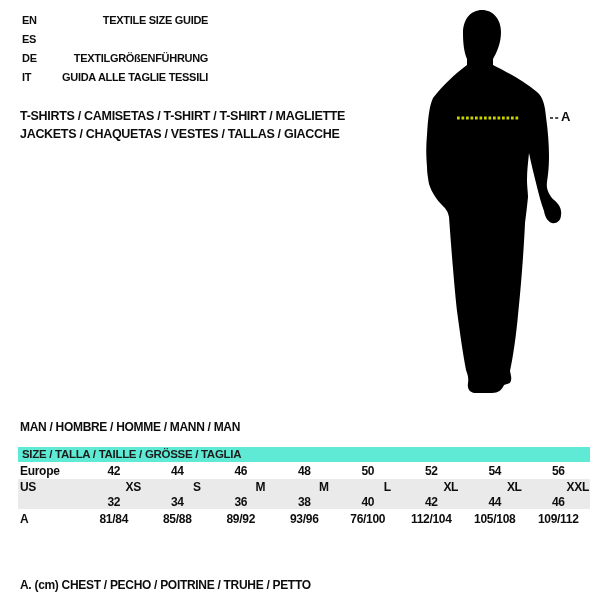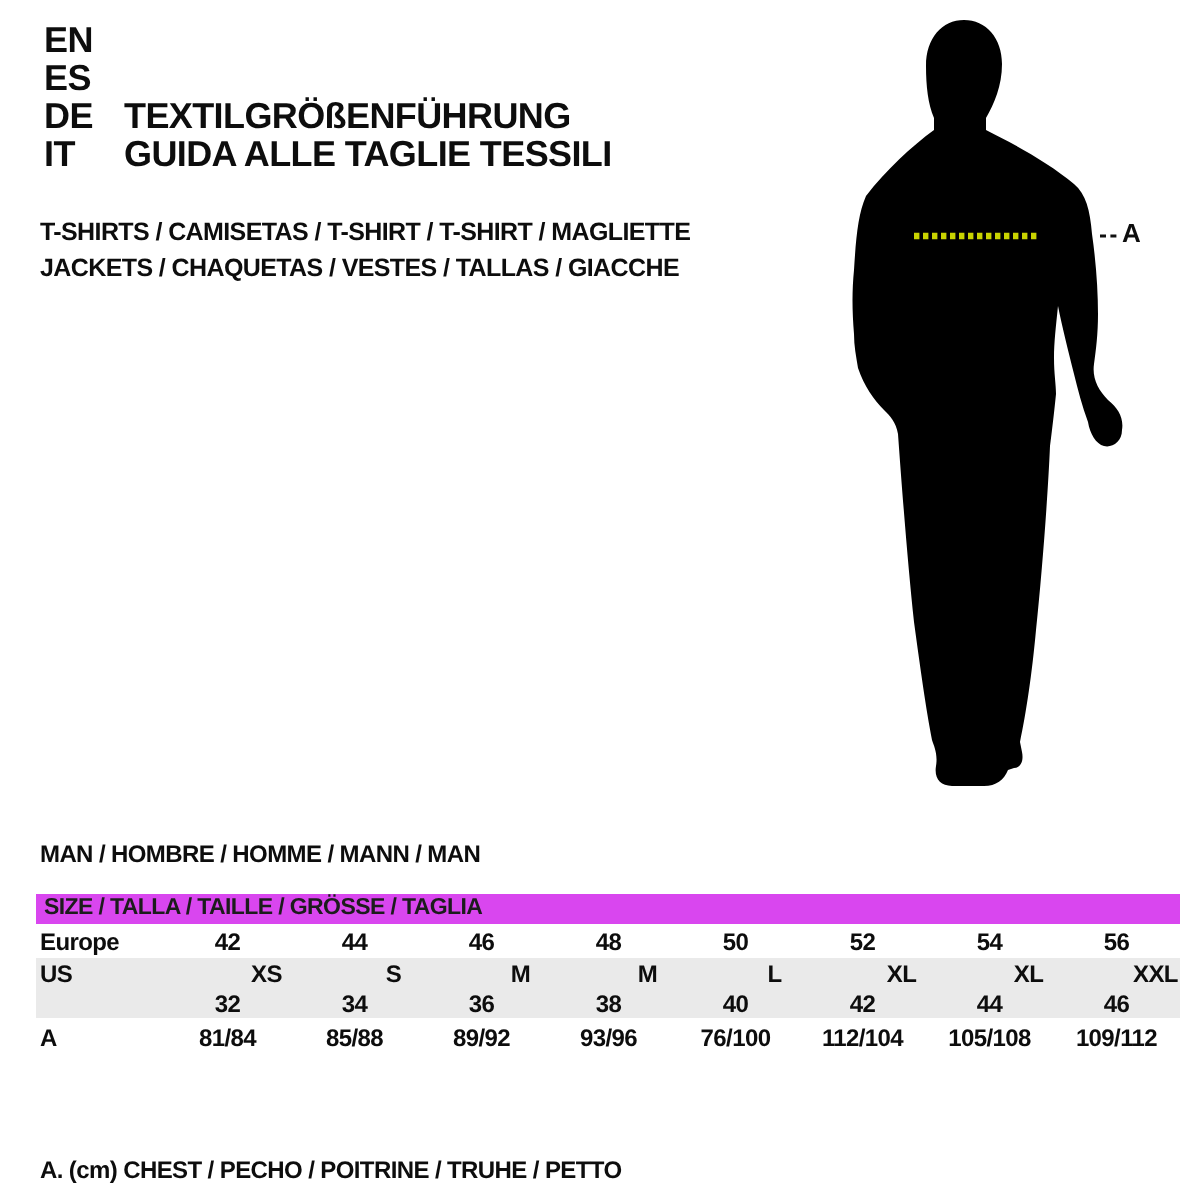"EN" .lang-row { font-size: 18px -> 11px; justify-content: none -> space-between }
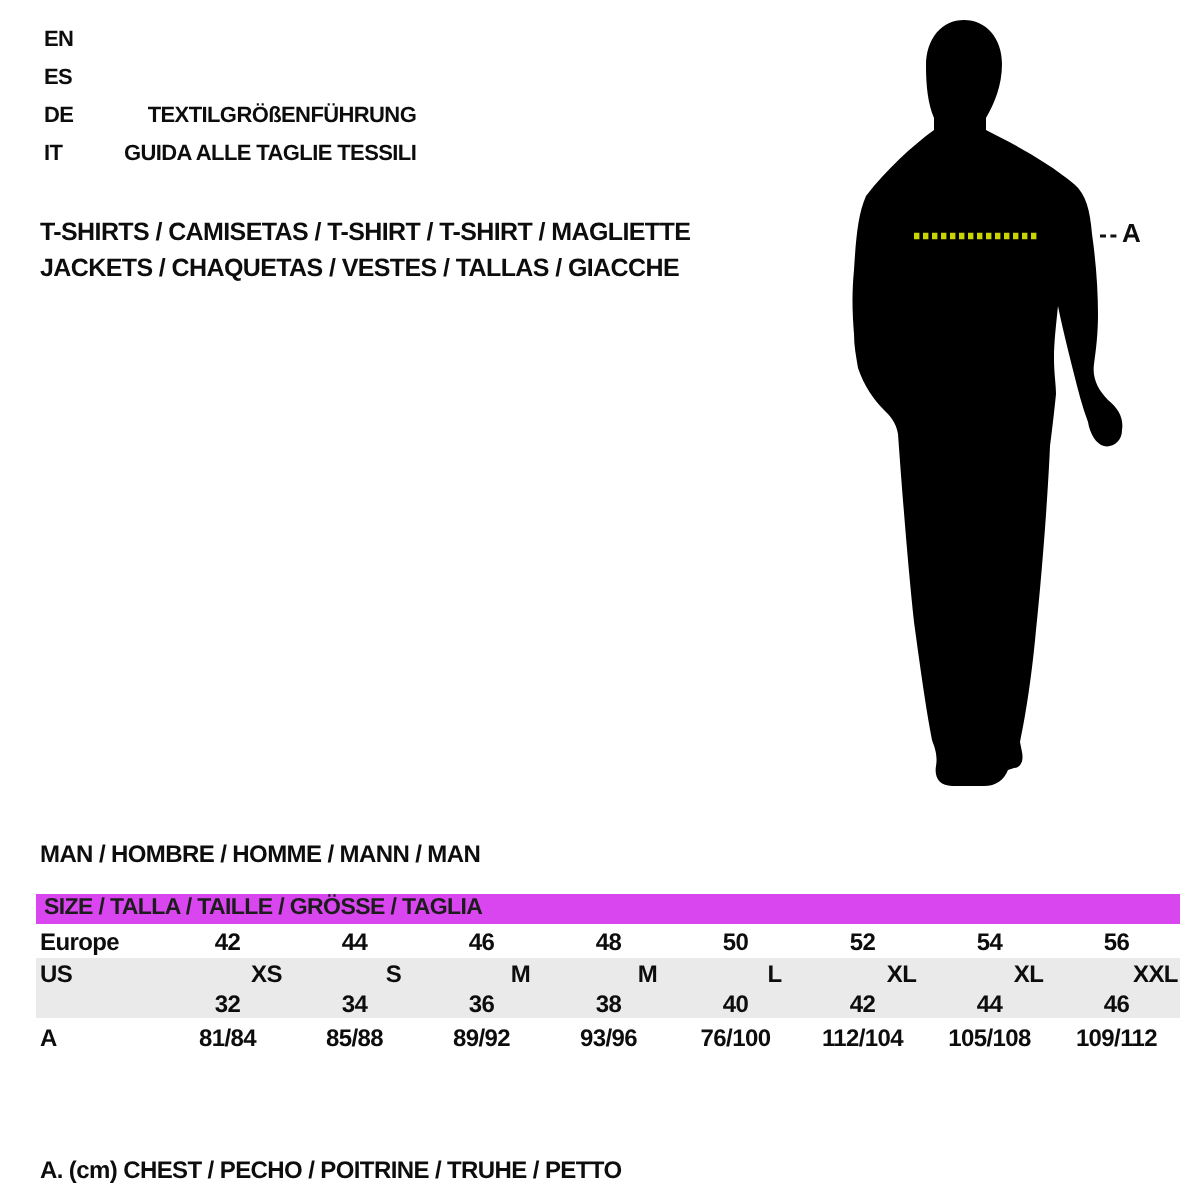"TEXTILE SIZE GUIDE" span.lang-label { html: none -> <span>TEXTILE SIZE GUIDE</span> }
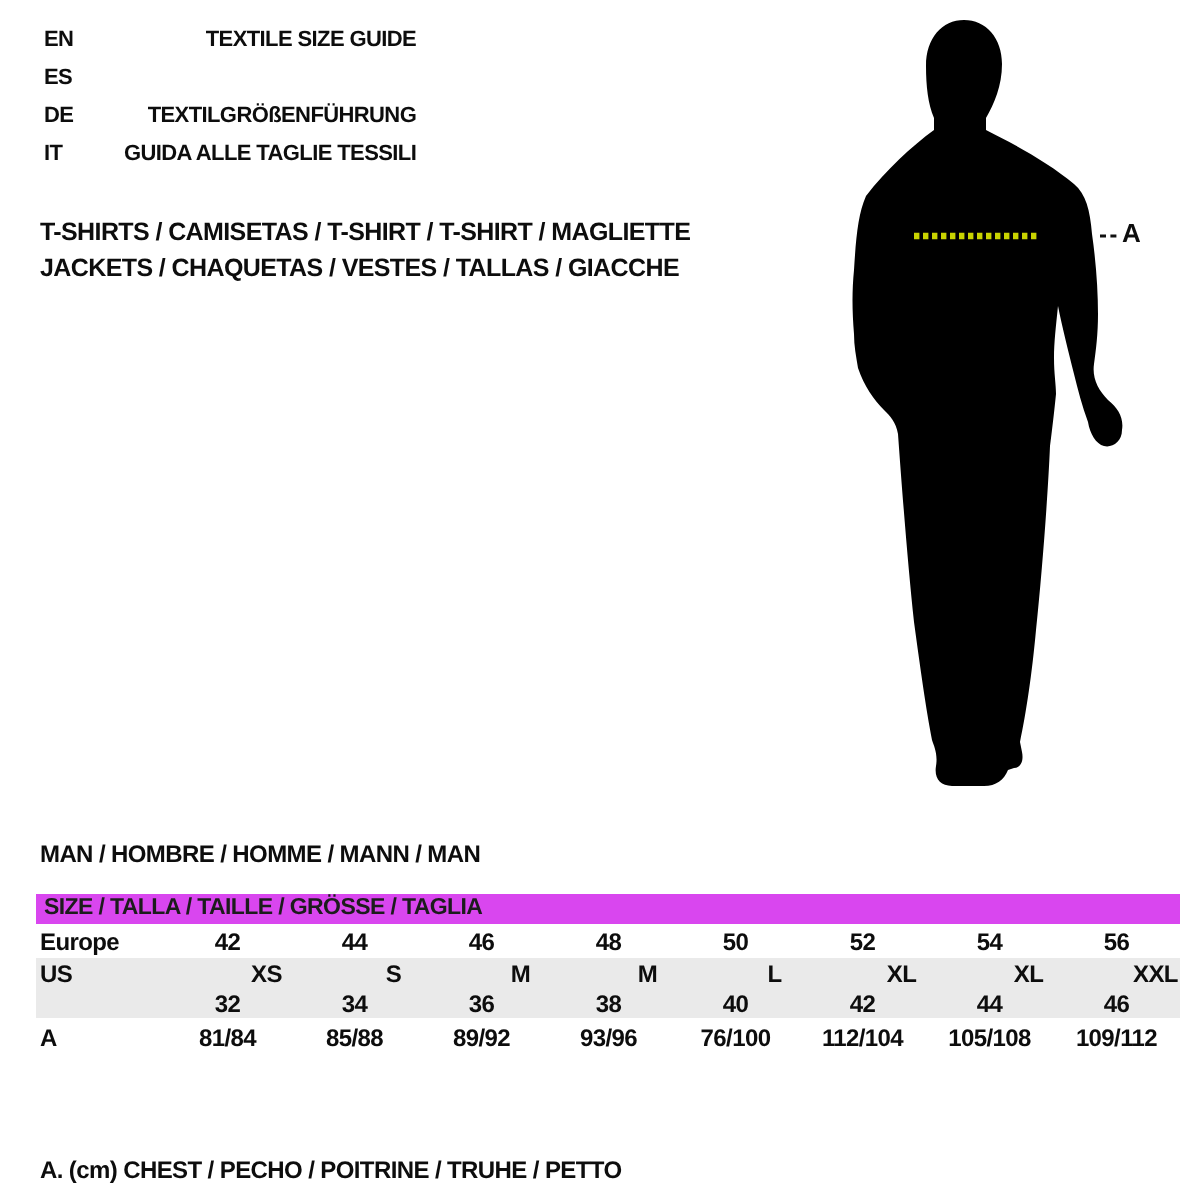"SIZE / TALLA / TAILLE" .t-header { background: #d946ef -> #5eead4 }
